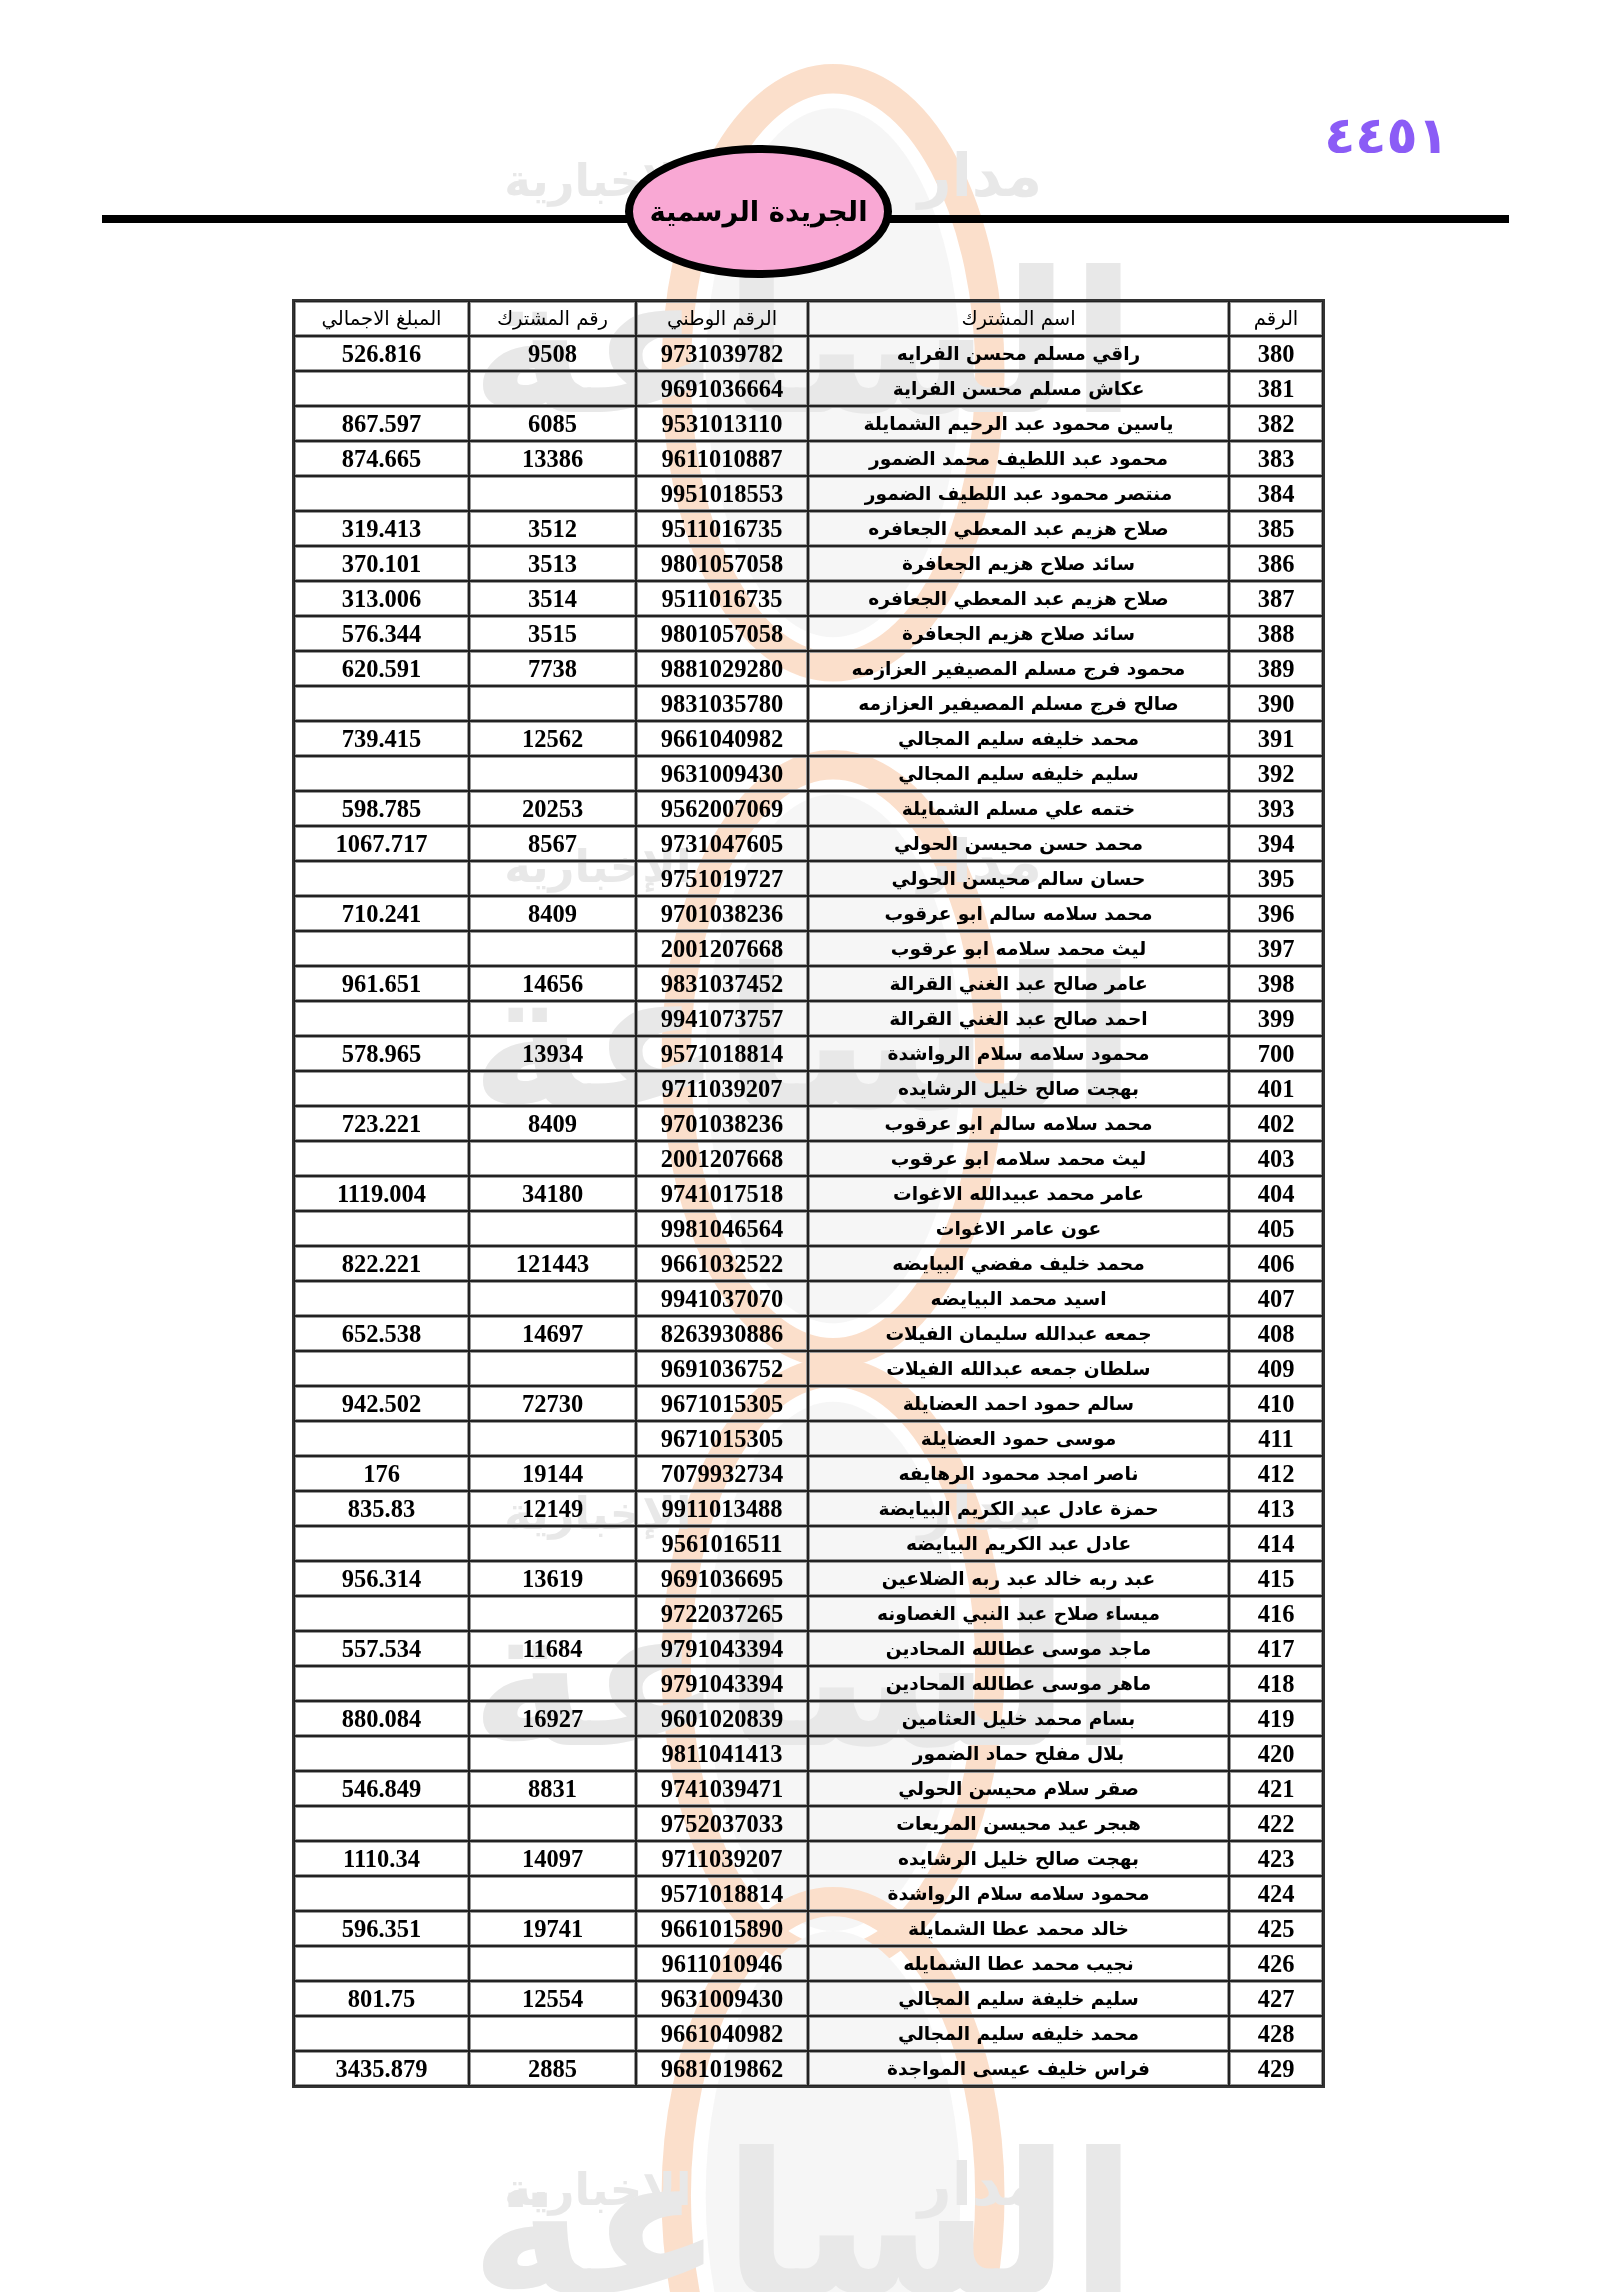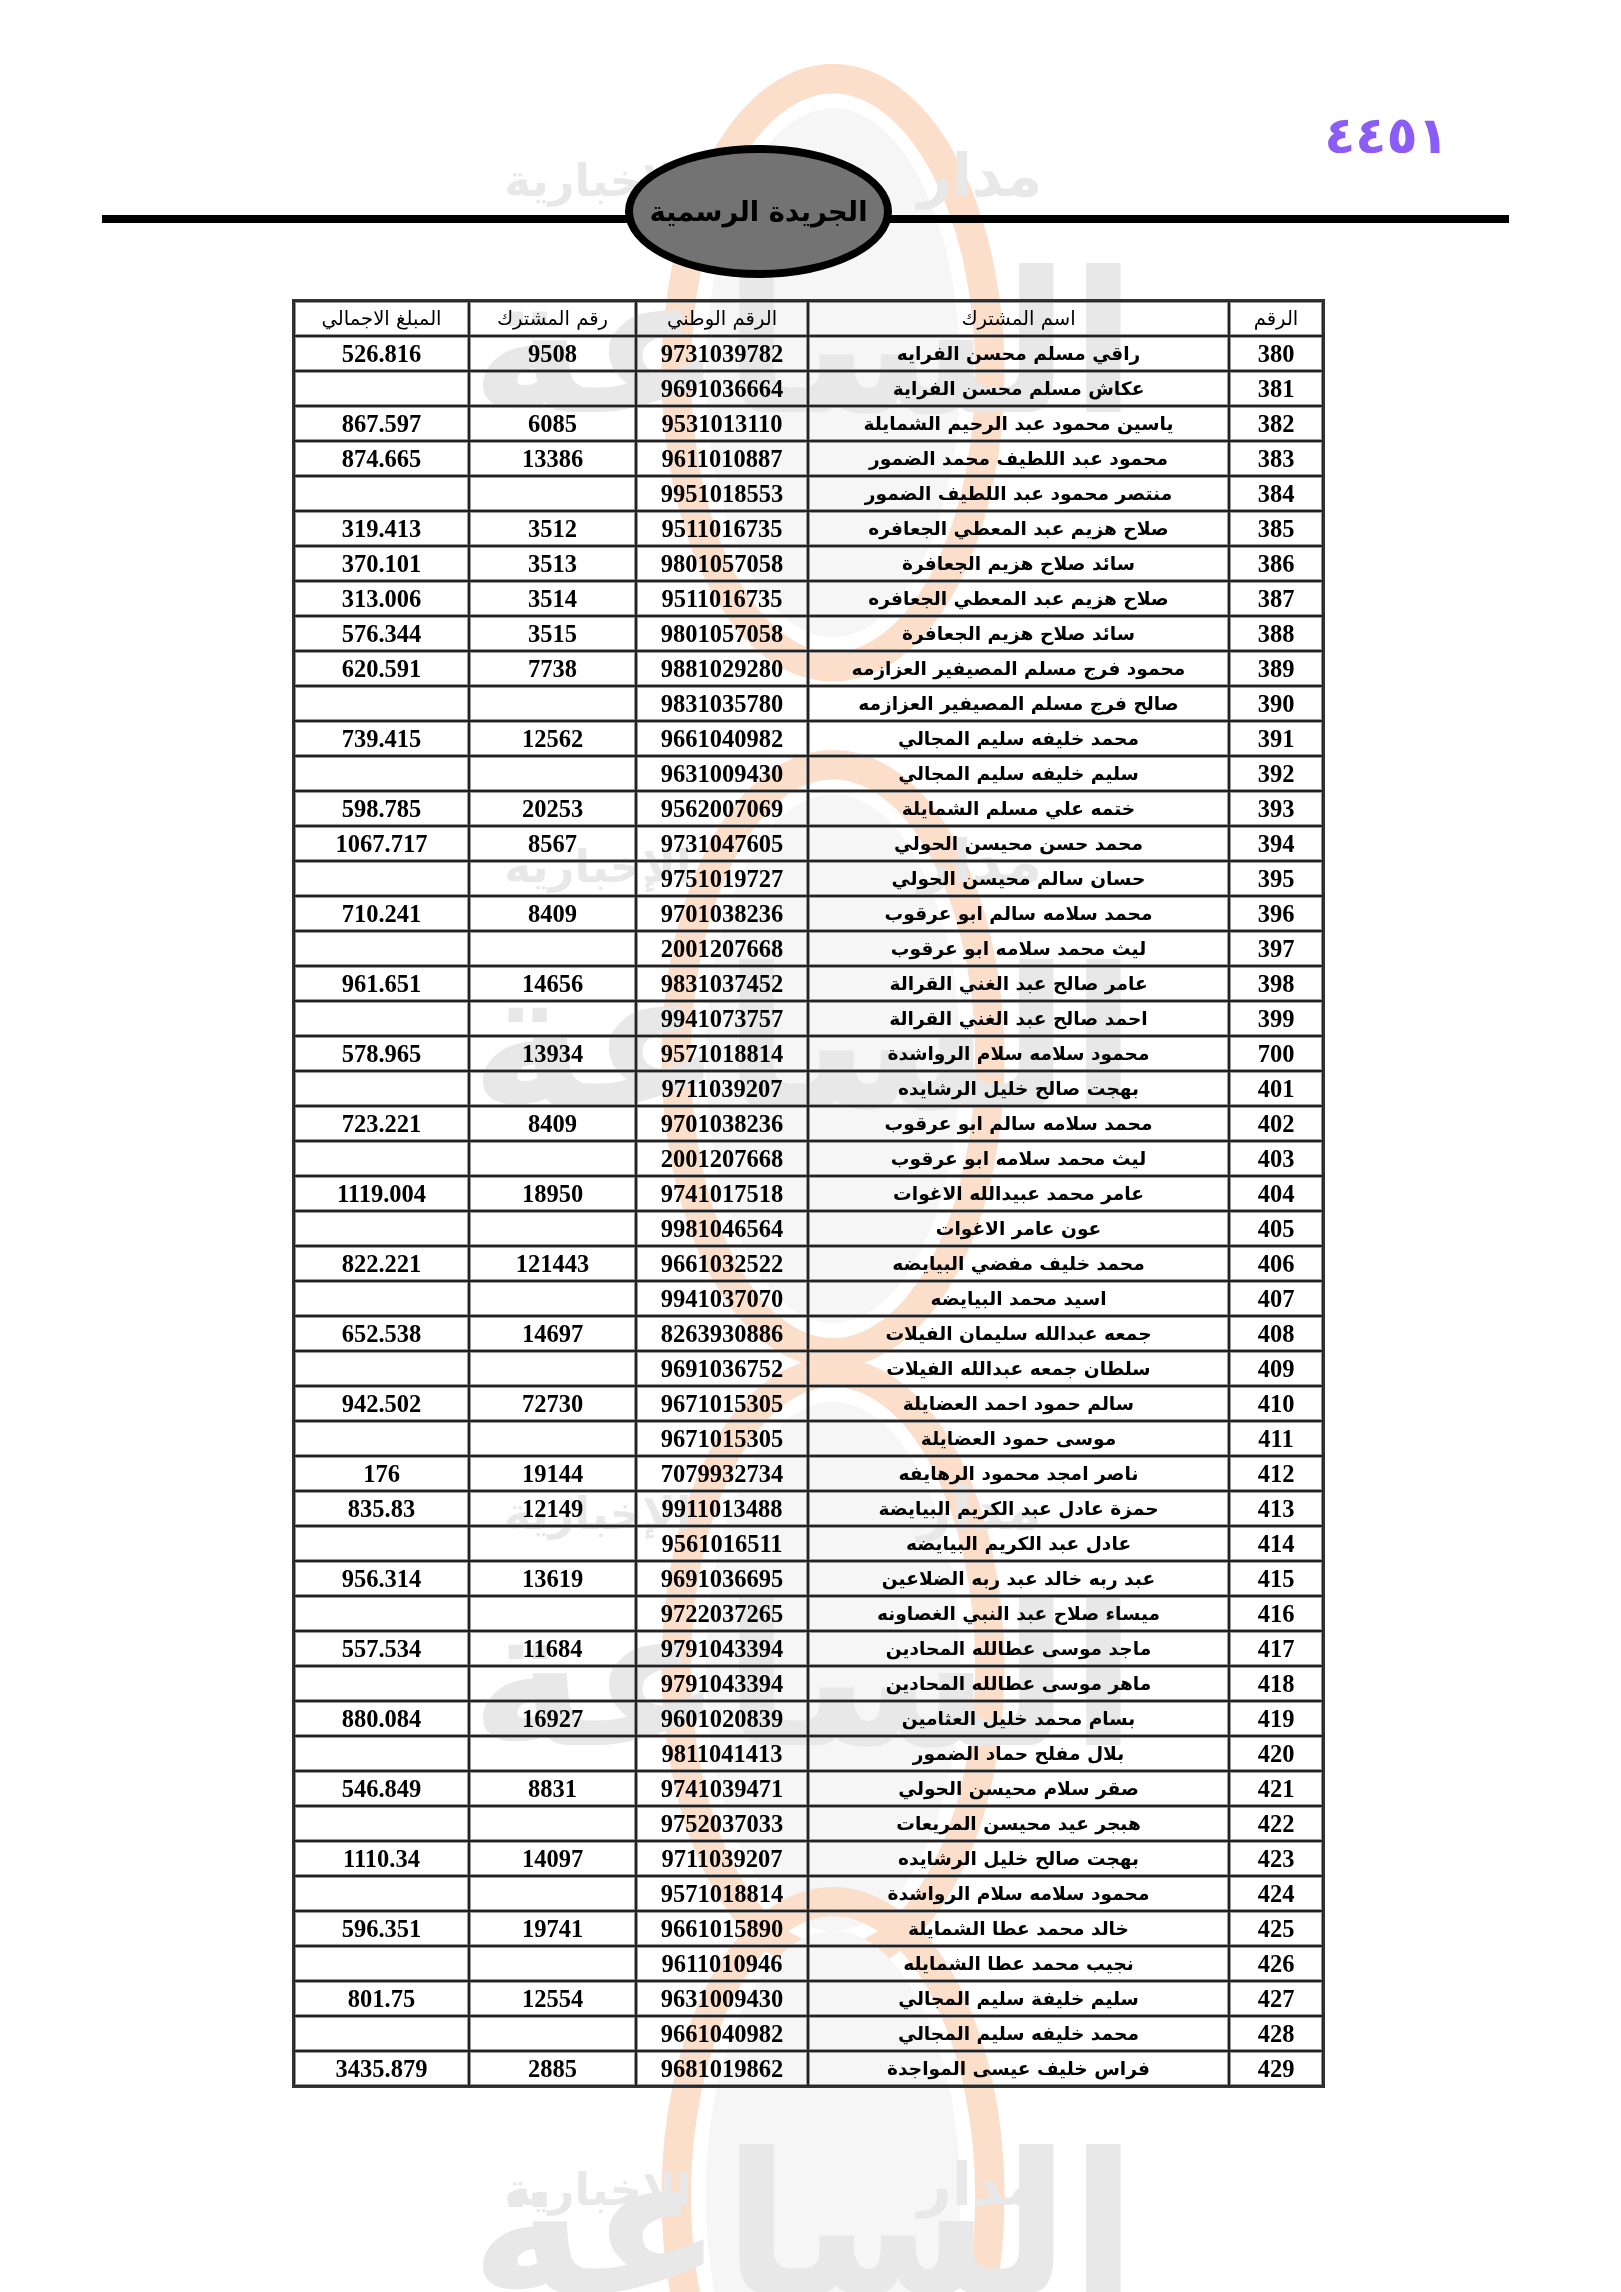"الجريدة الرسمية" .masthead { background: #737373 -> #f9a8d4 }
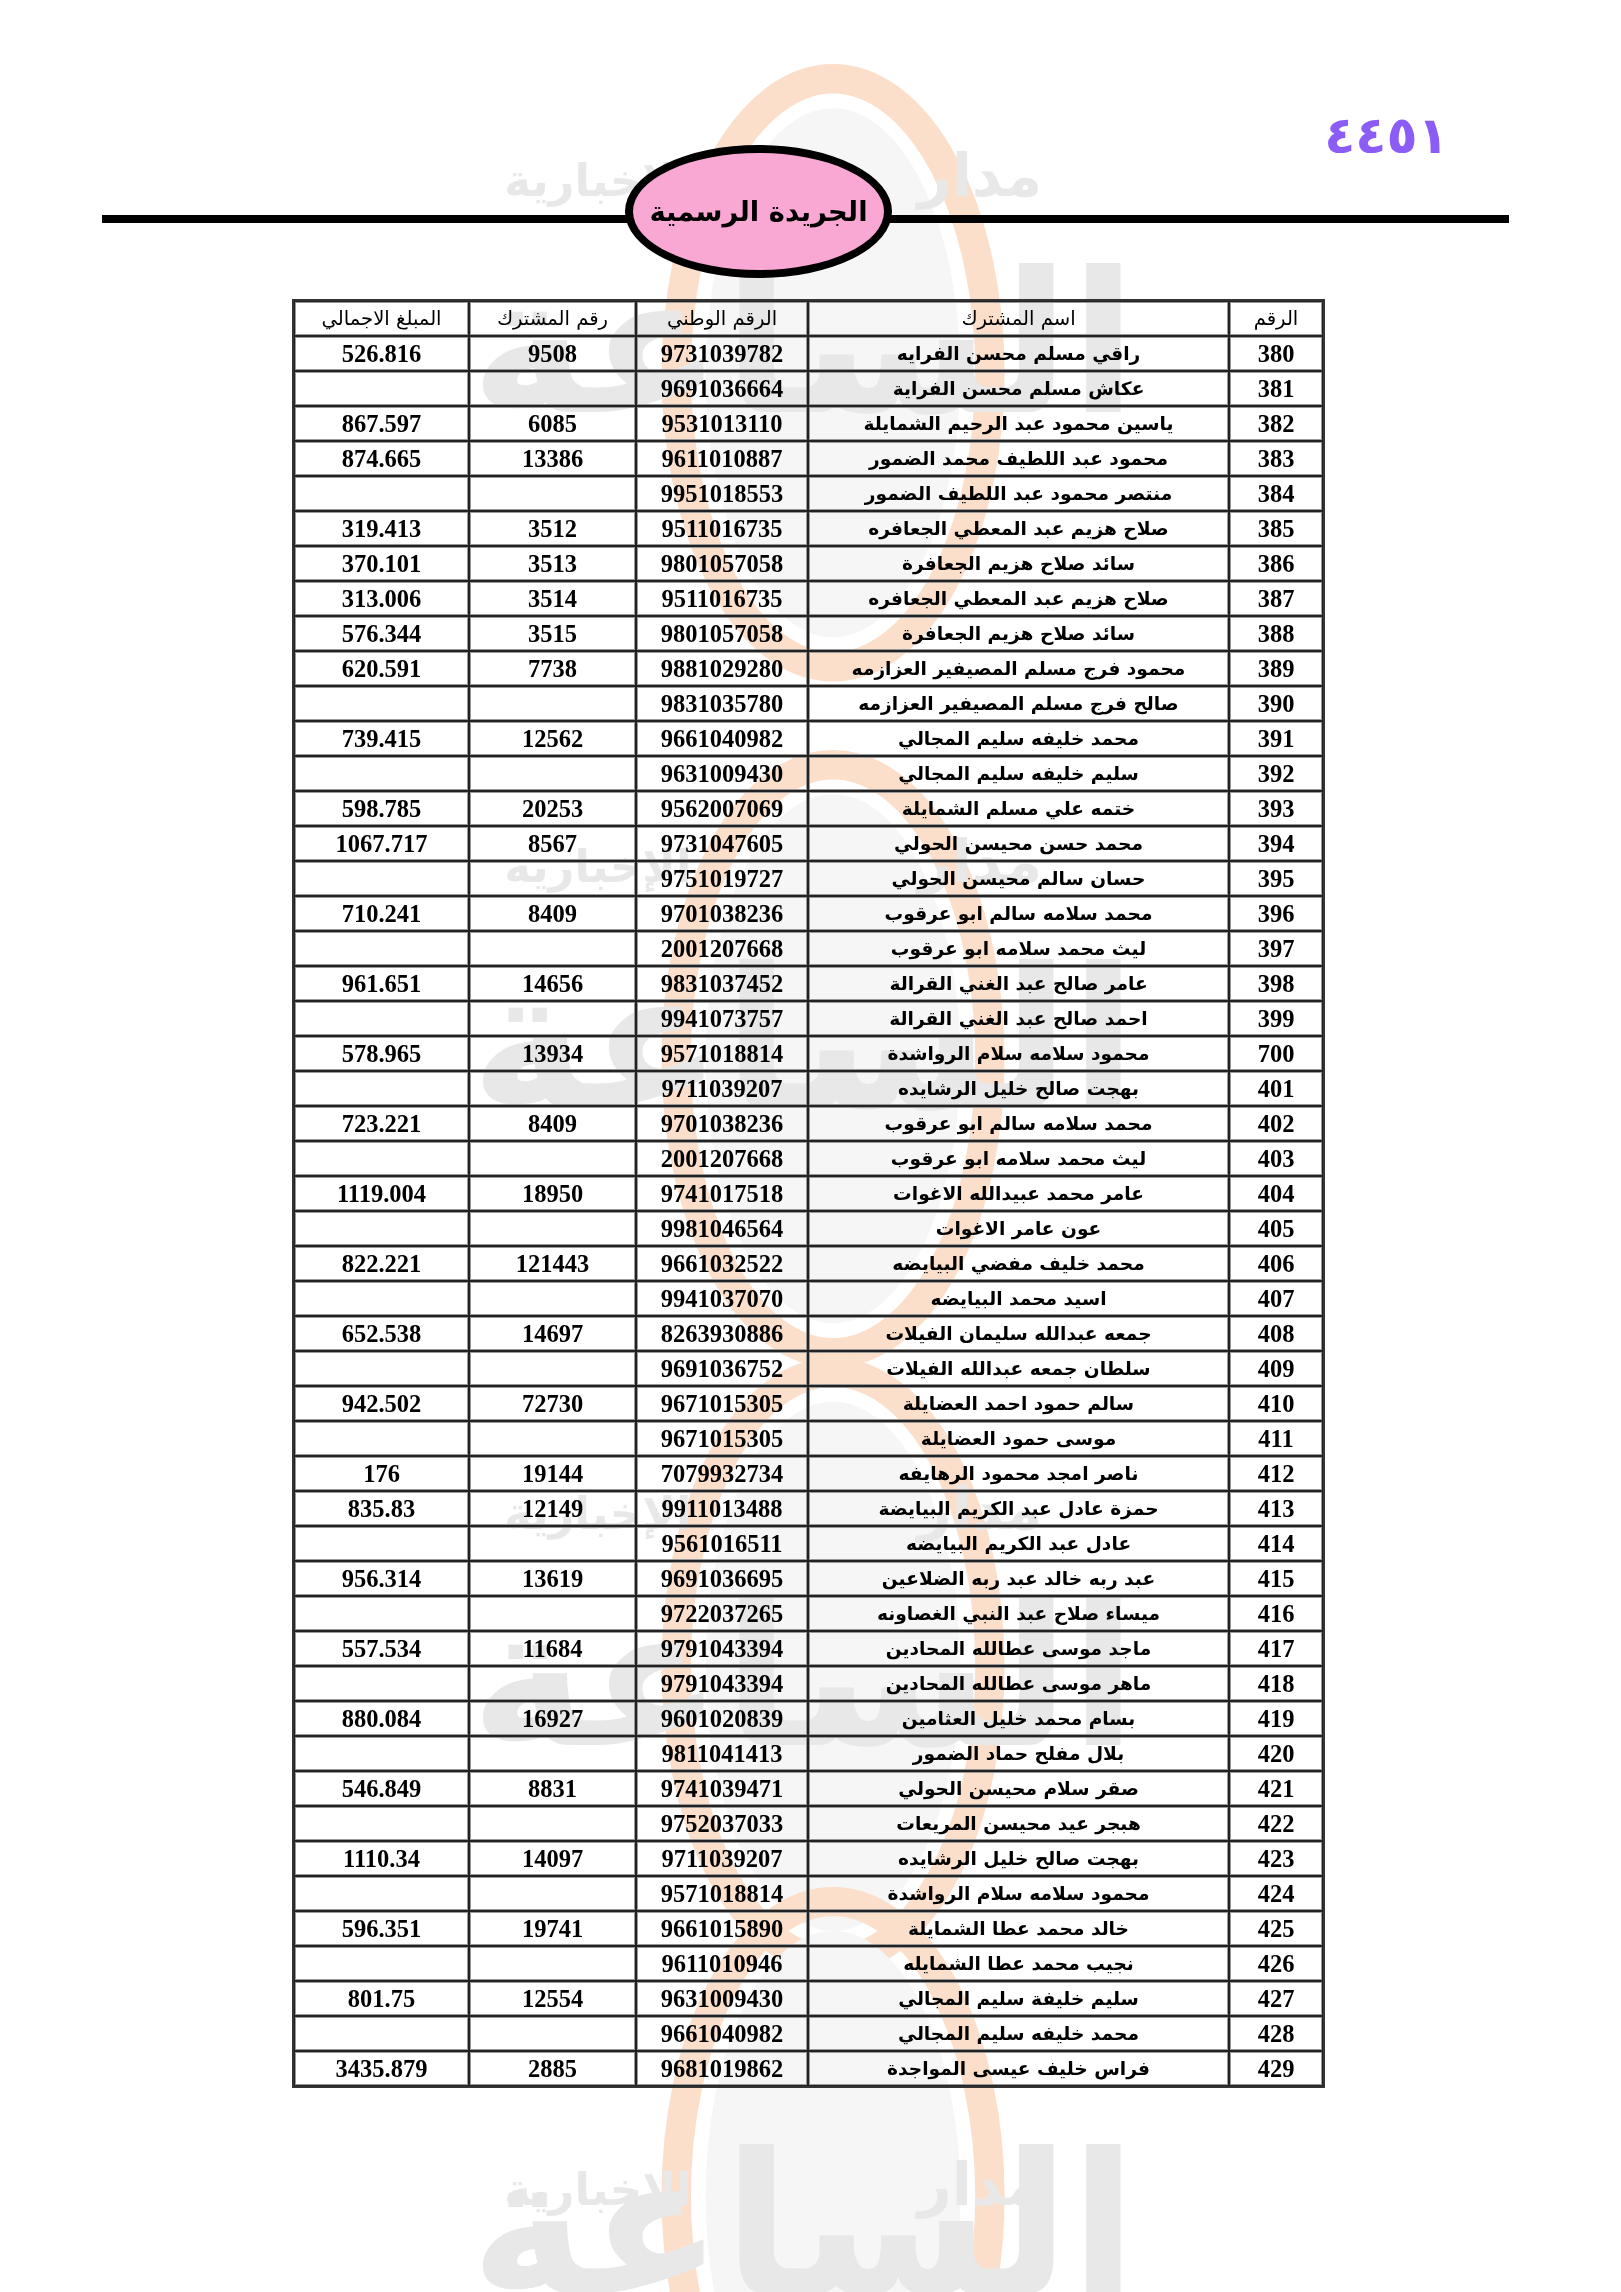"18950" td { text: 18950 -> 34180 }
